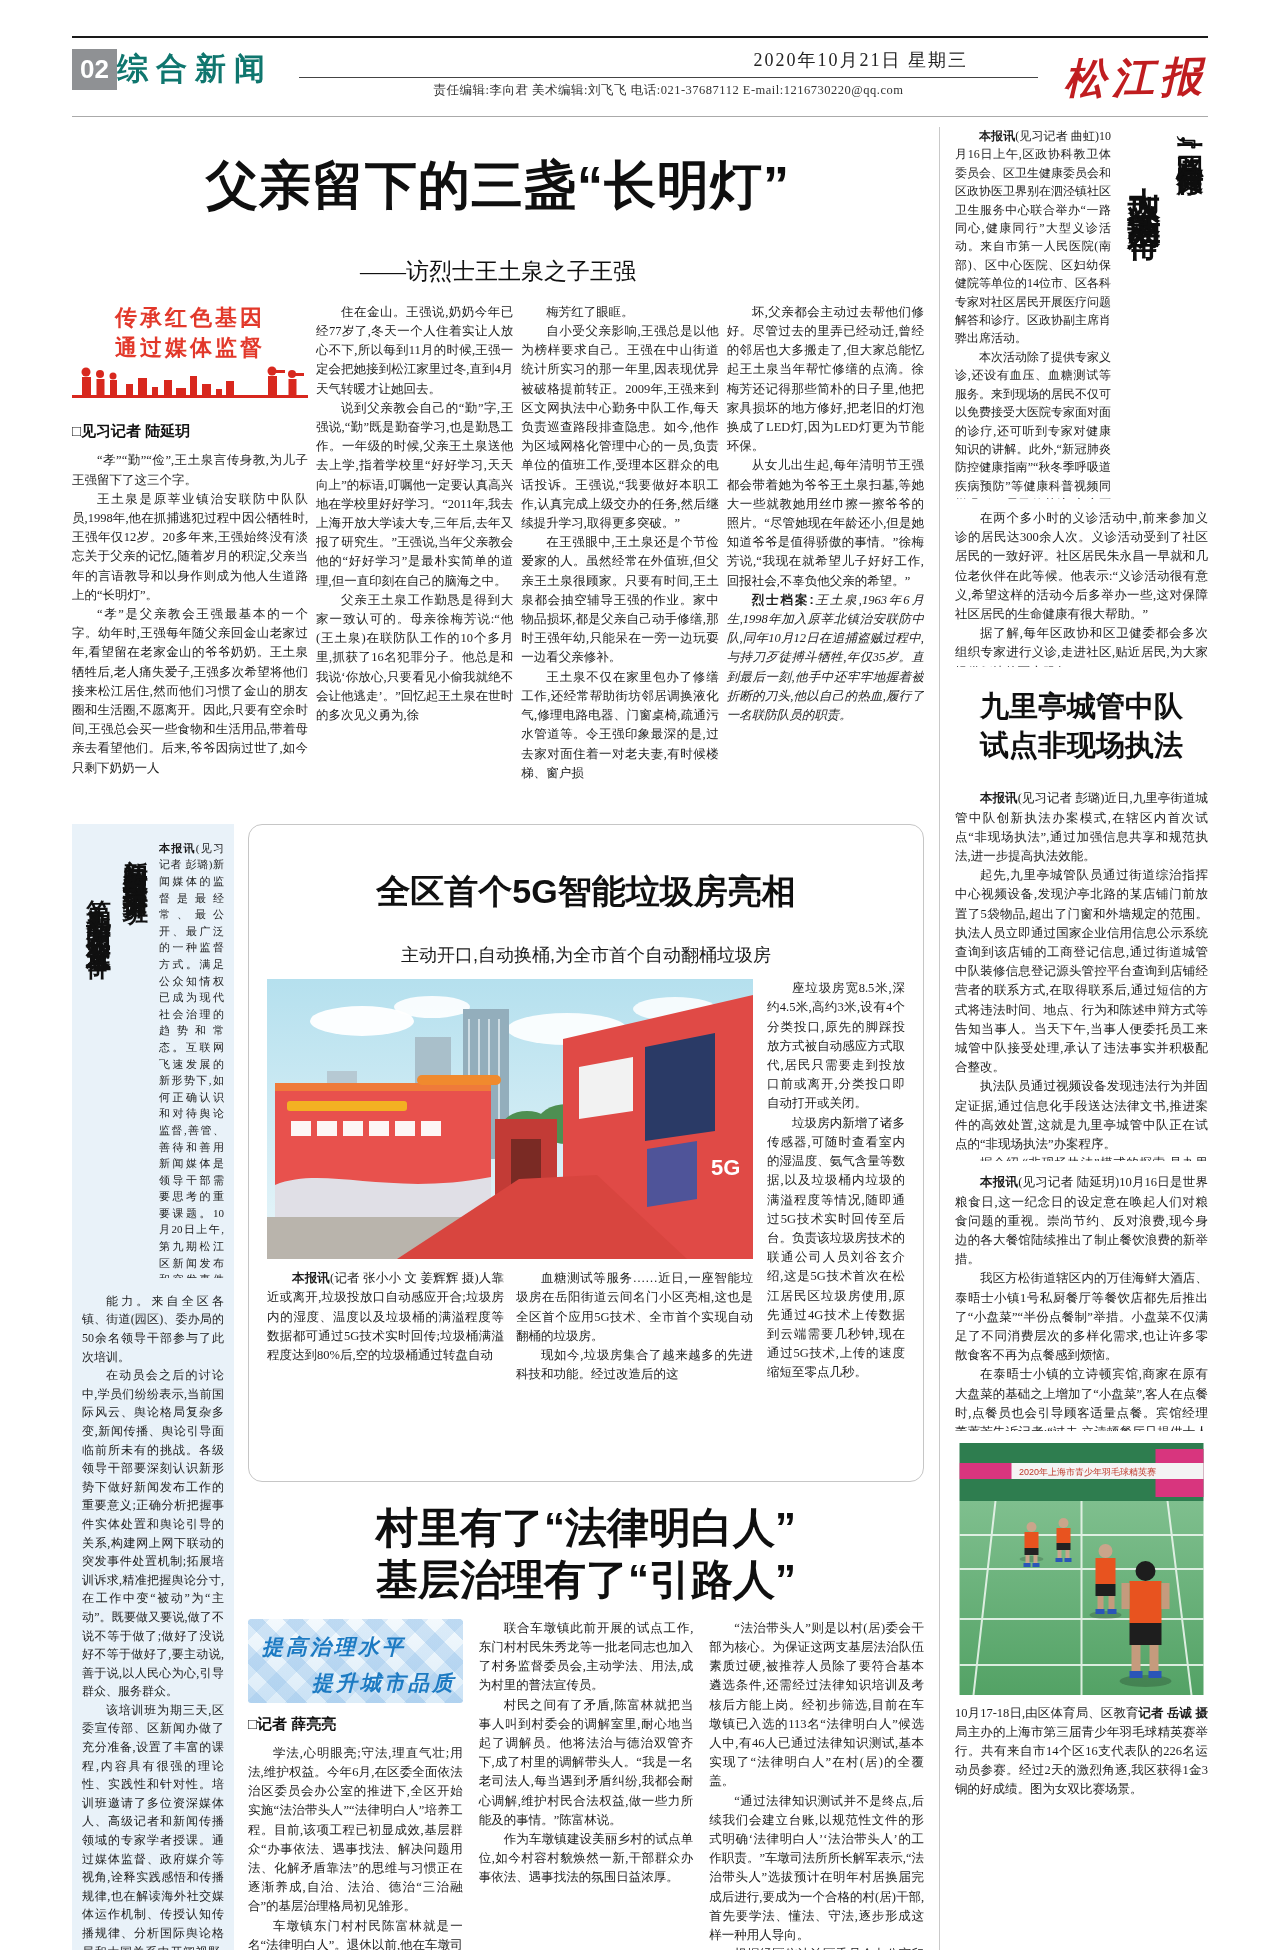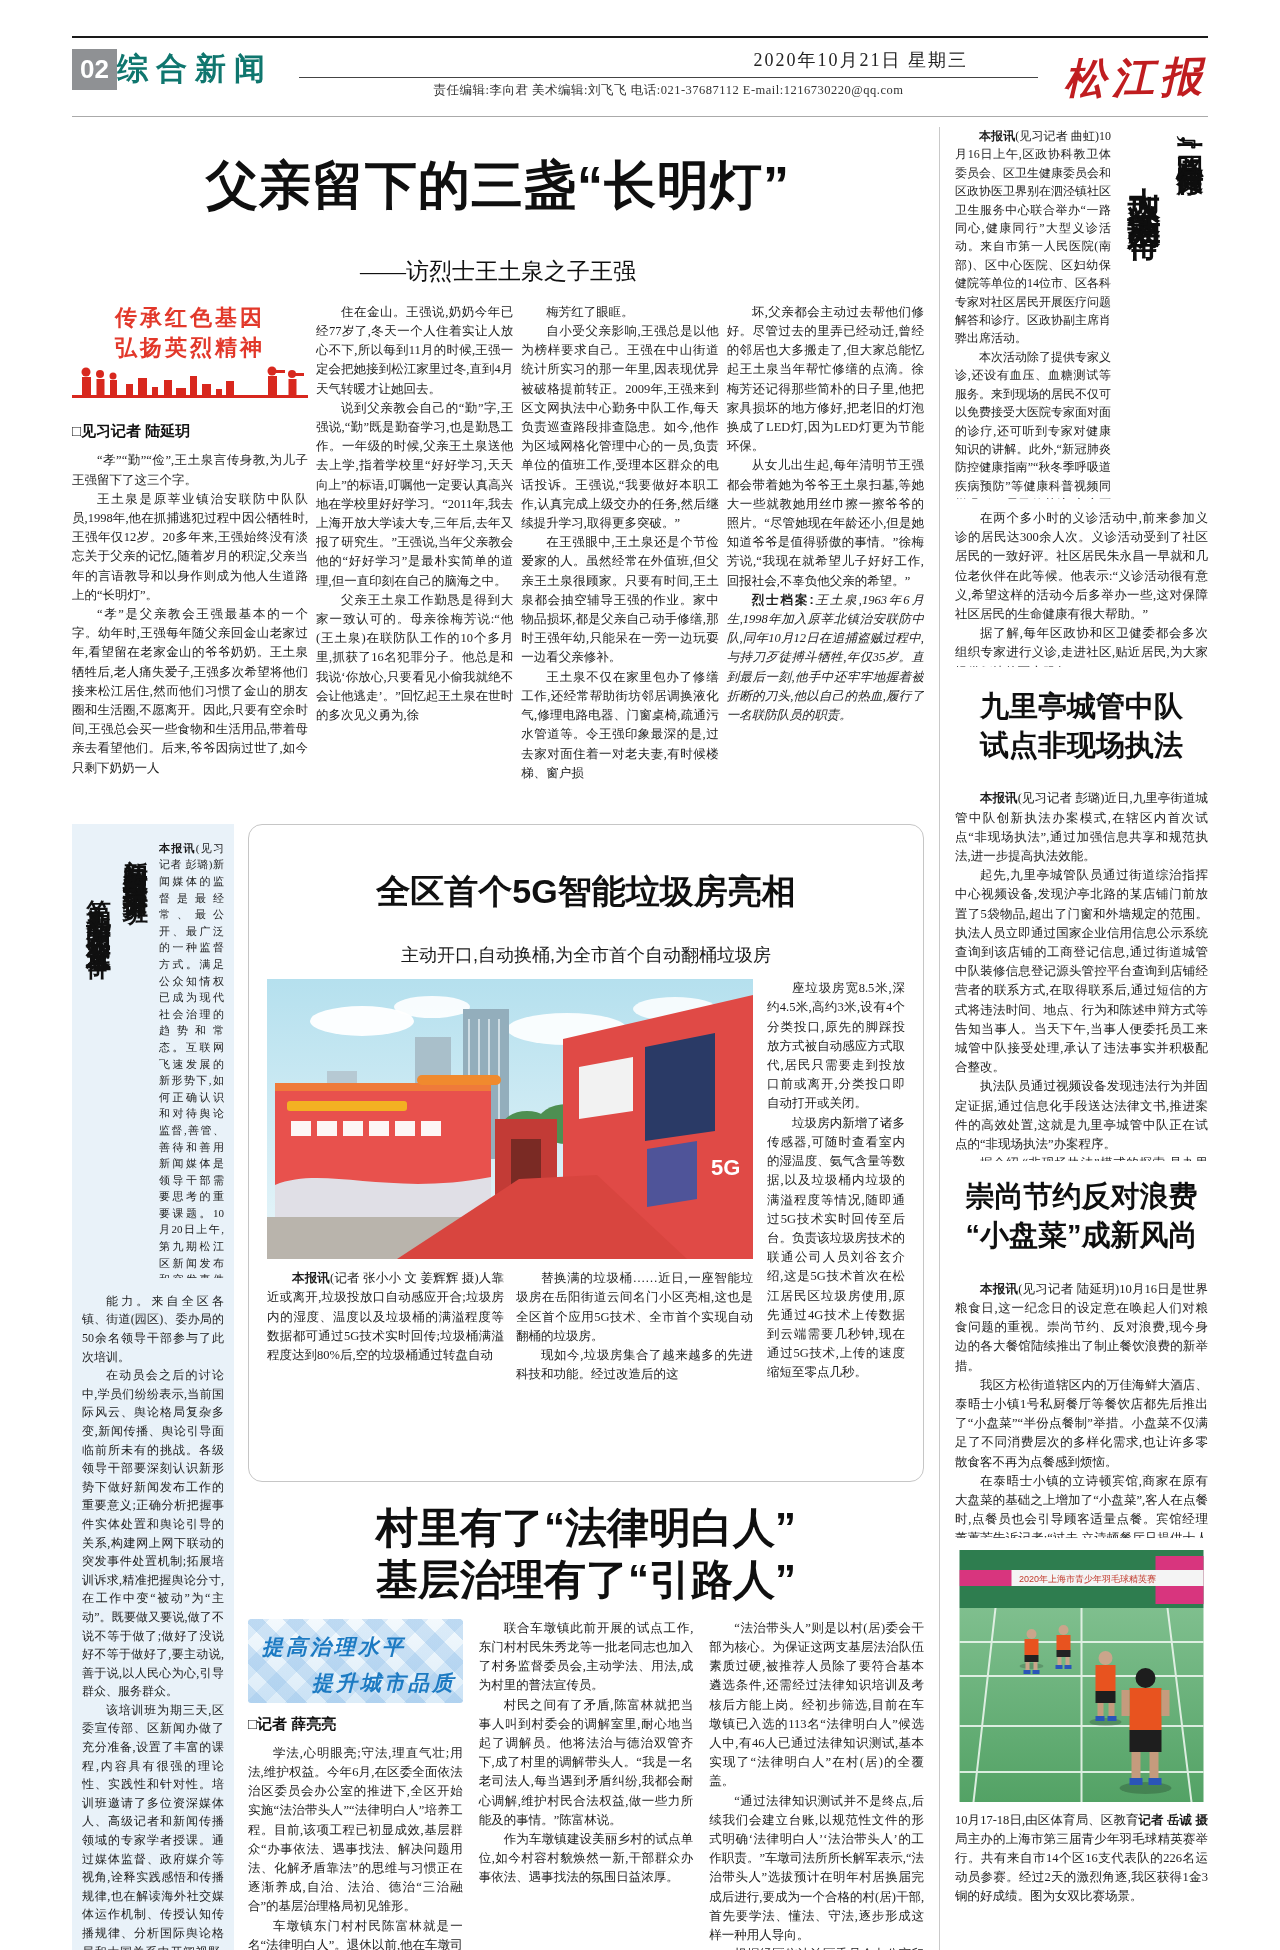"弘扬英烈精神" div.banner-line { text: 弘扬英烈精神 -> 通过媒体监督 }
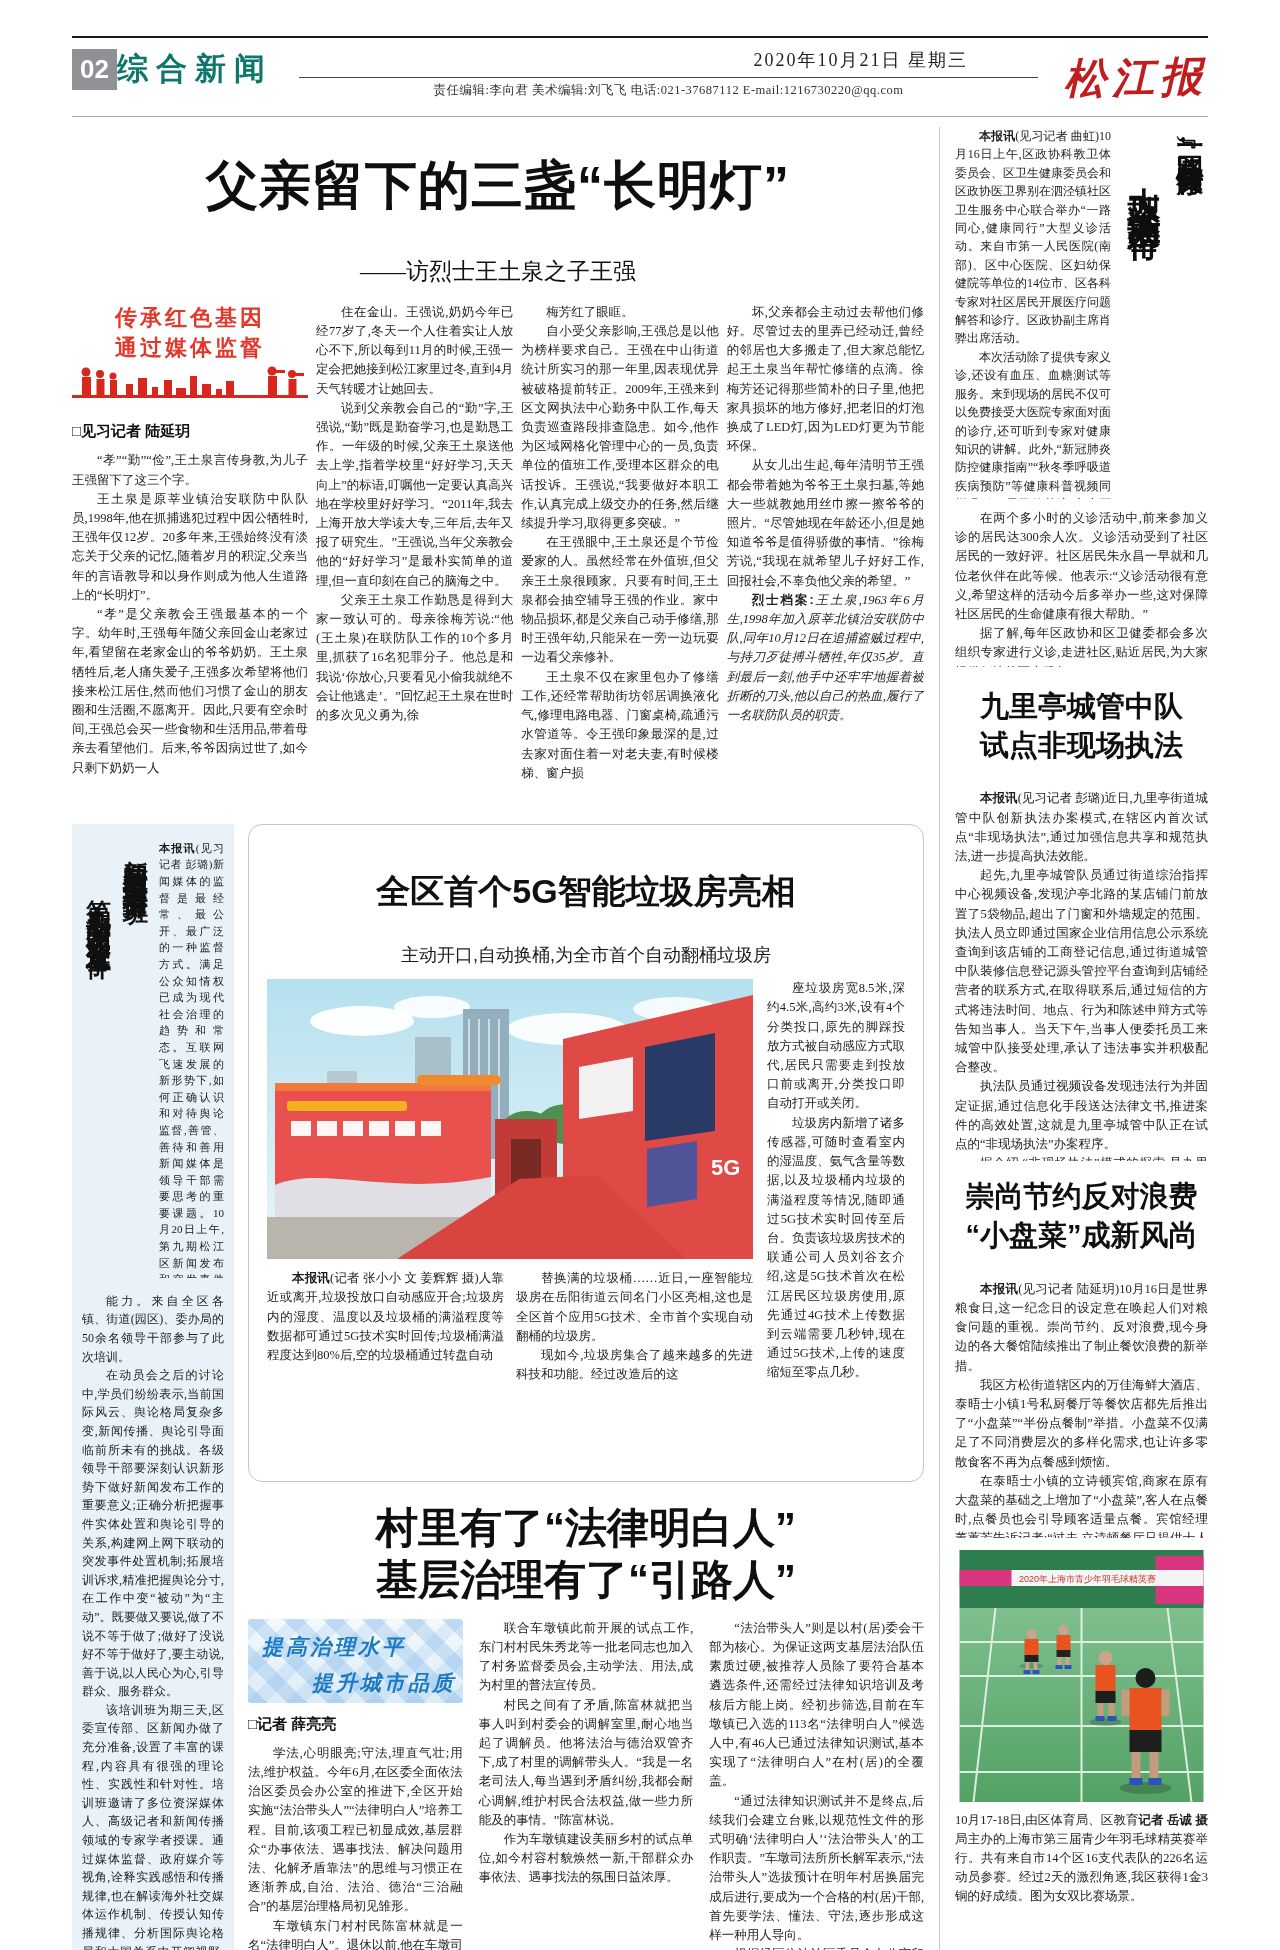"崇尚节约反对浪费" h2.fr-head { html: <h2> <div>崇尚节约反对浪费</div> <div>“小盘菜”成新风尚</div> </h2> -> none }
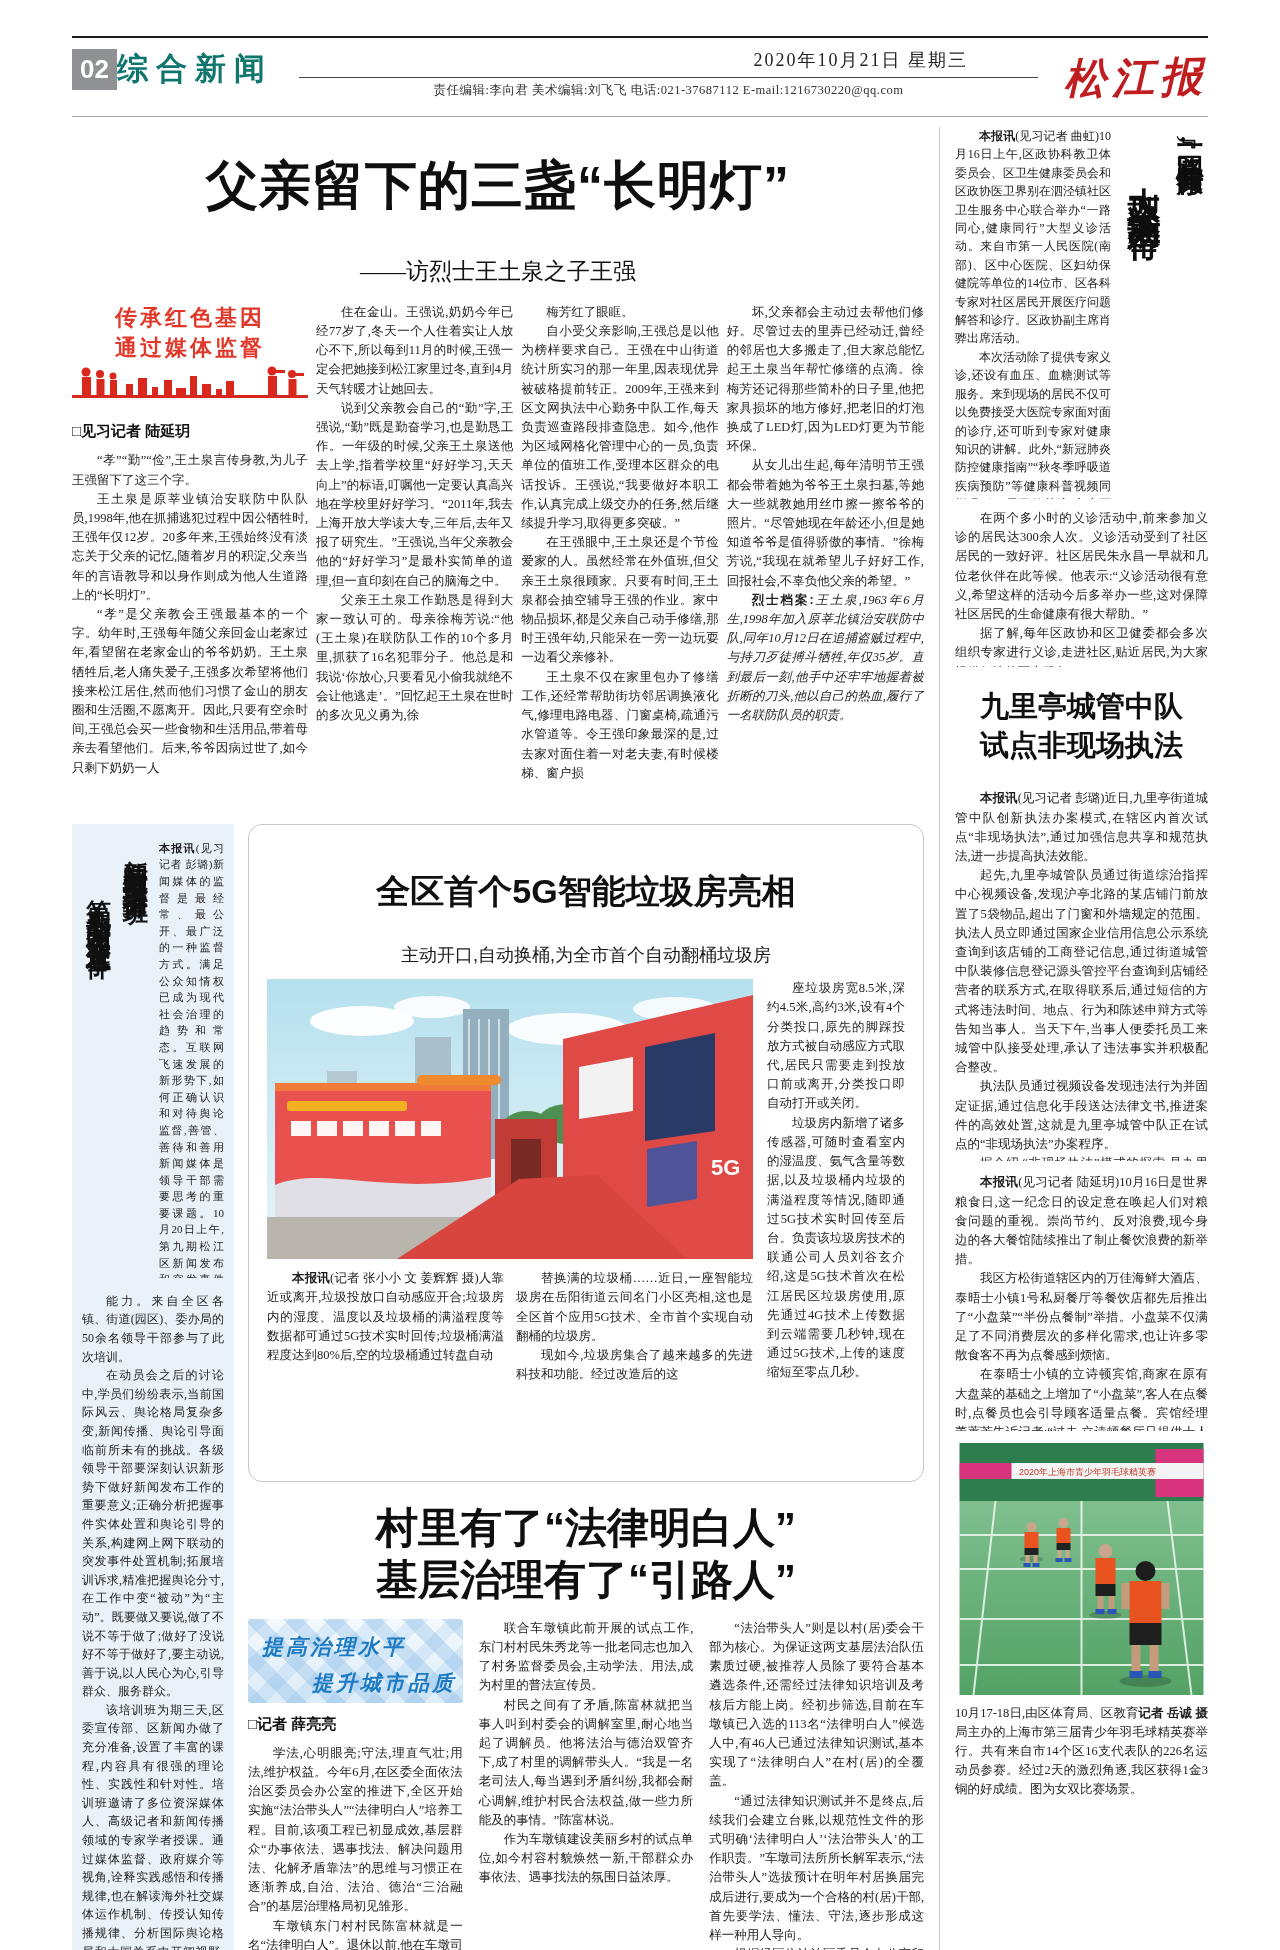"替换满的垃圾桶……近日,一座智能垃圾房在岳阳街道云间名门小区亮相,这也是全区首个" p { text: 替换满的垃圾桶 -> 血糖测试等服务 }
